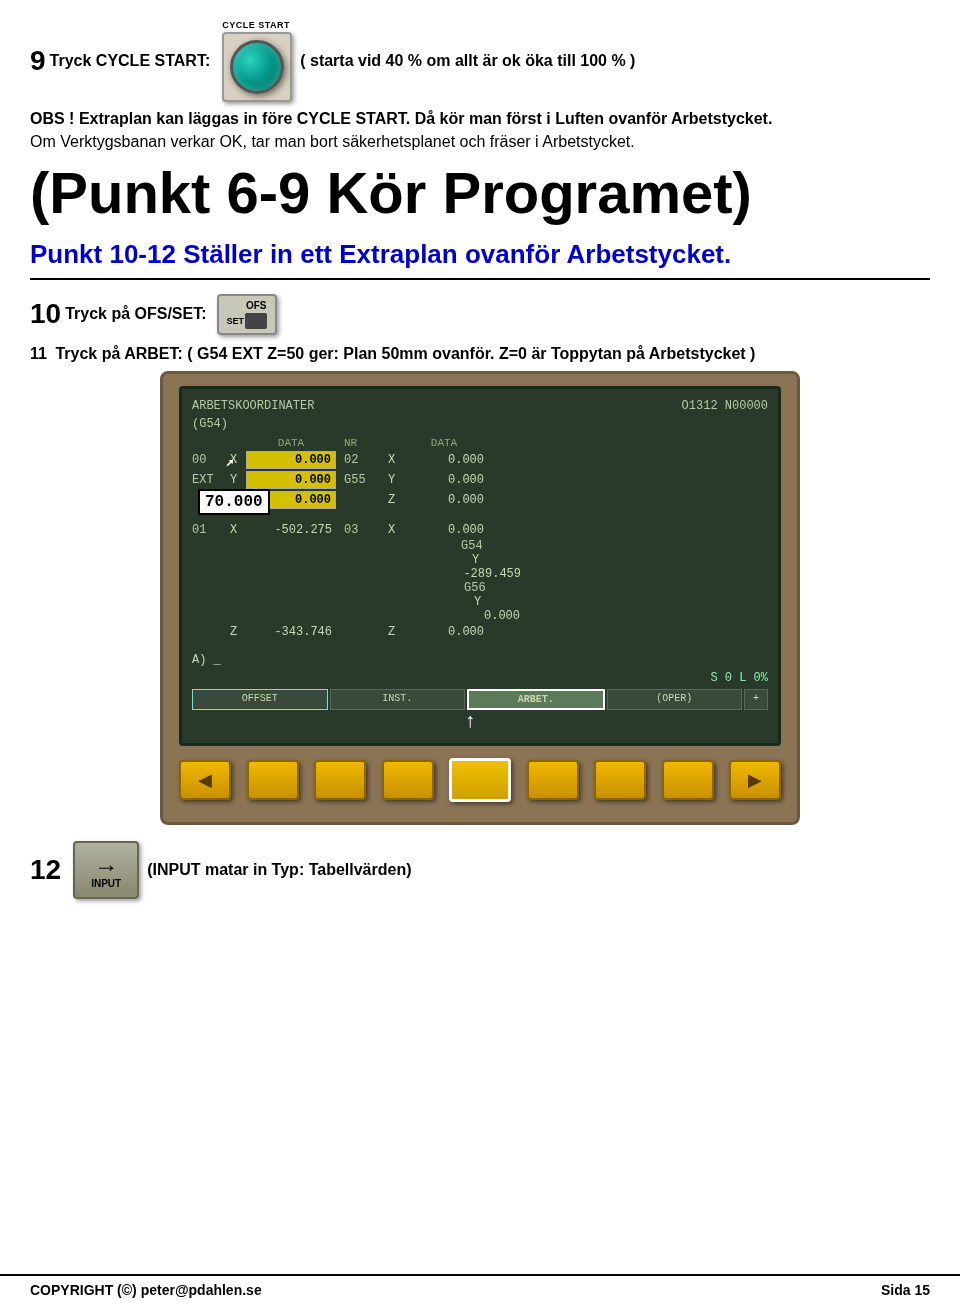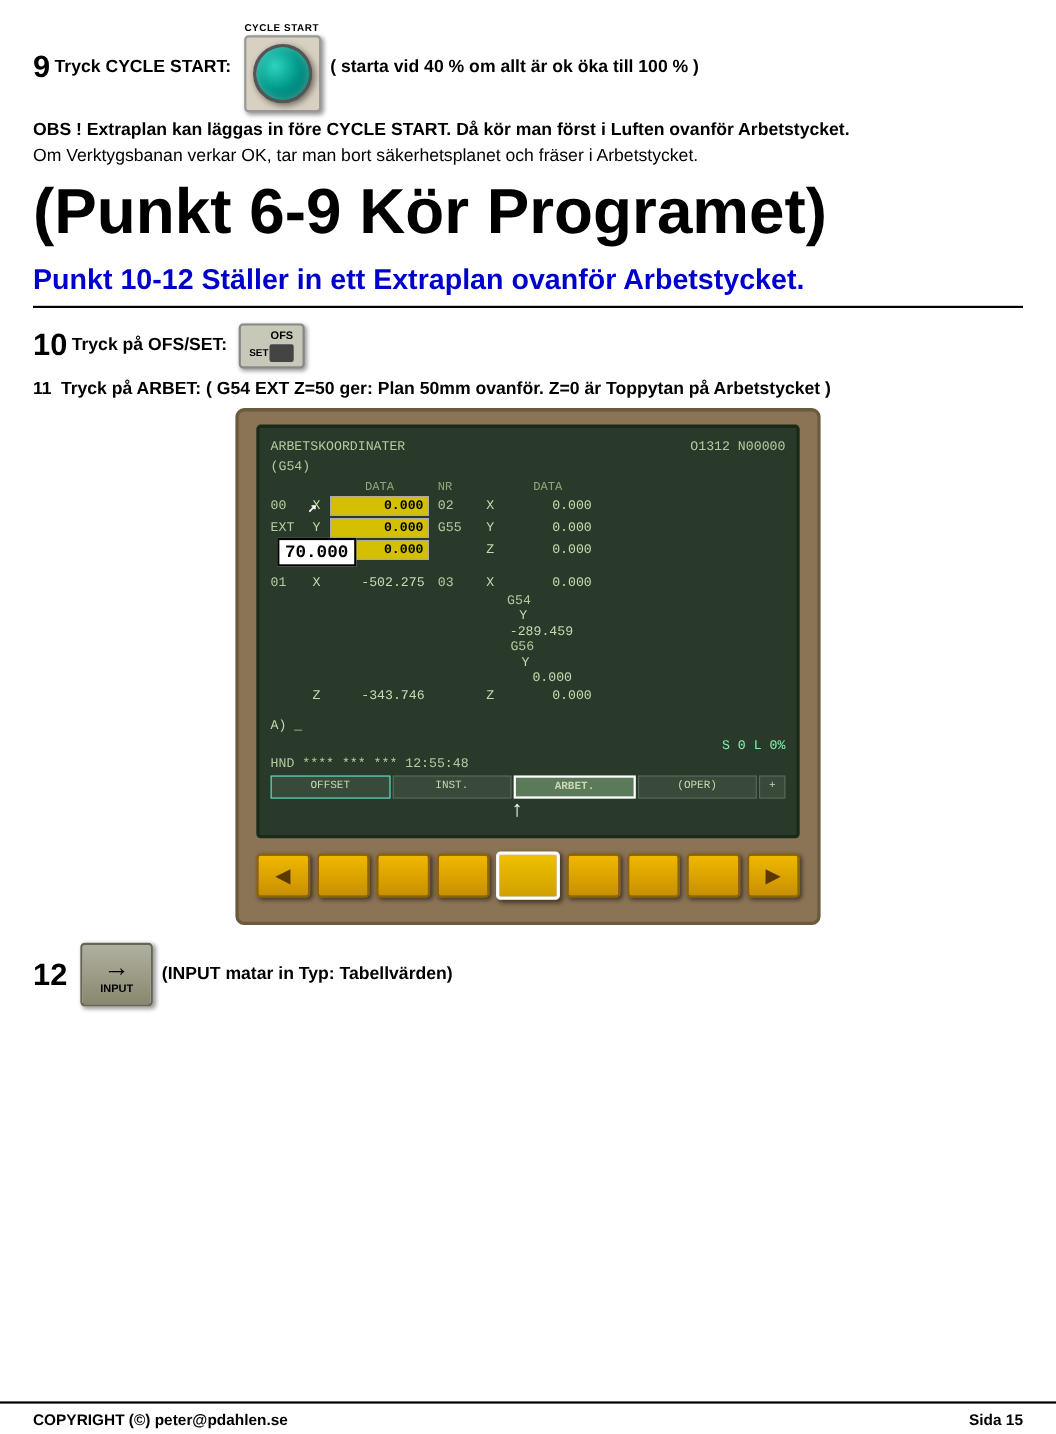"ARBETSKOORDINATER" .cnc-machine { width: 532px -> 640px }
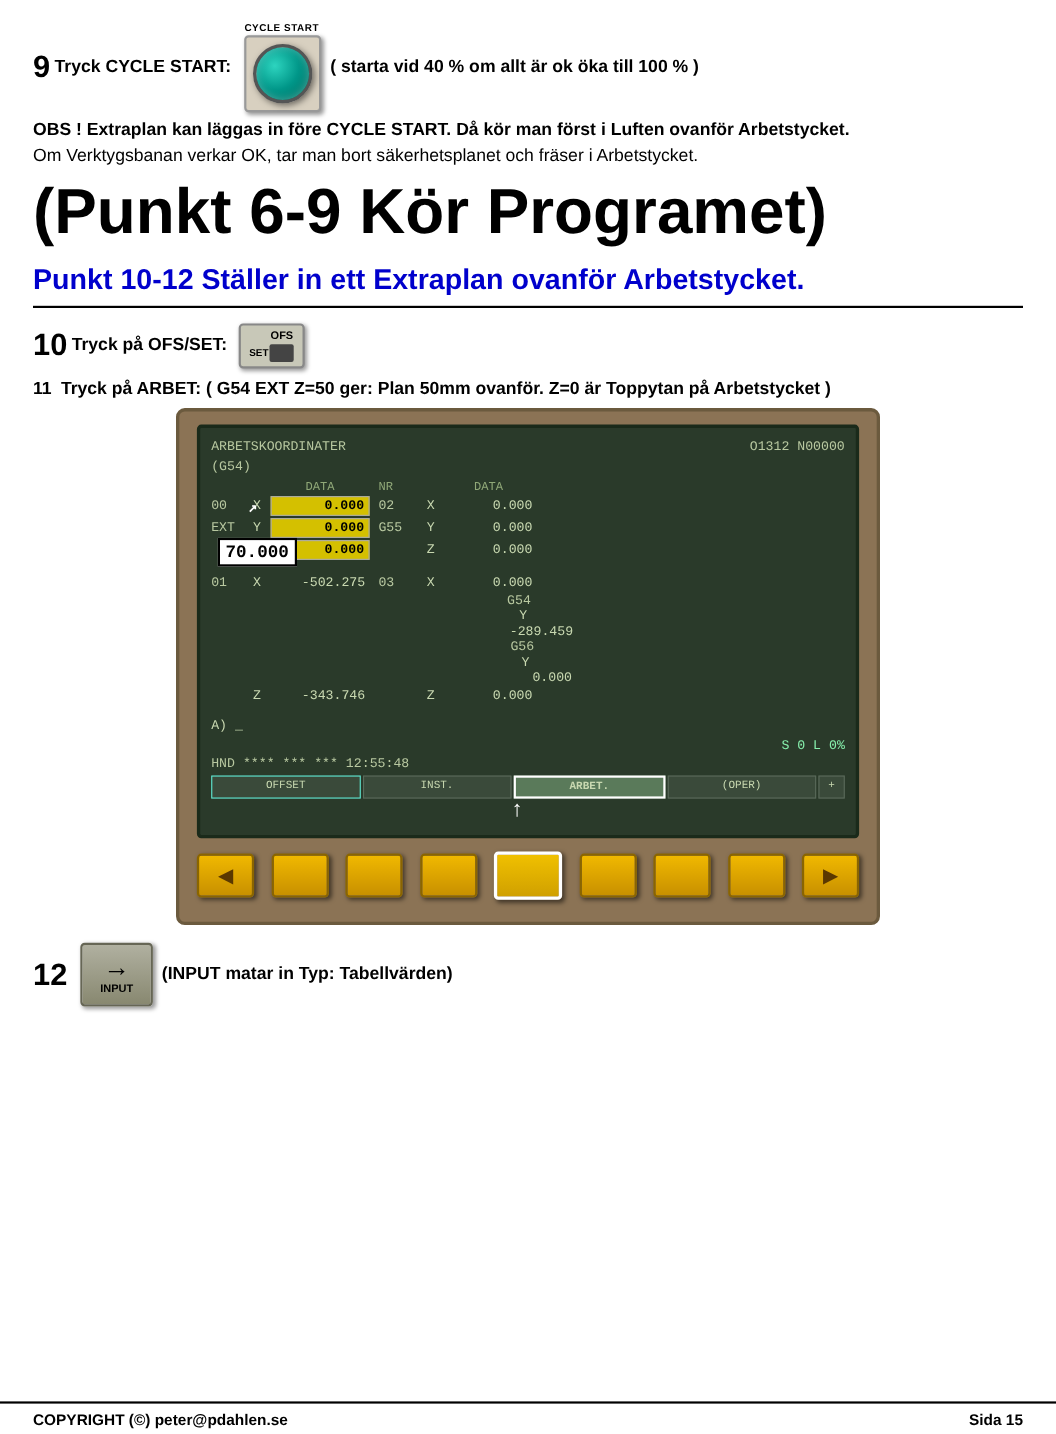"HND **** *** *** 12:55:48" div { html: <div>HND **** *** *** 12:55:48</div> -> none }
